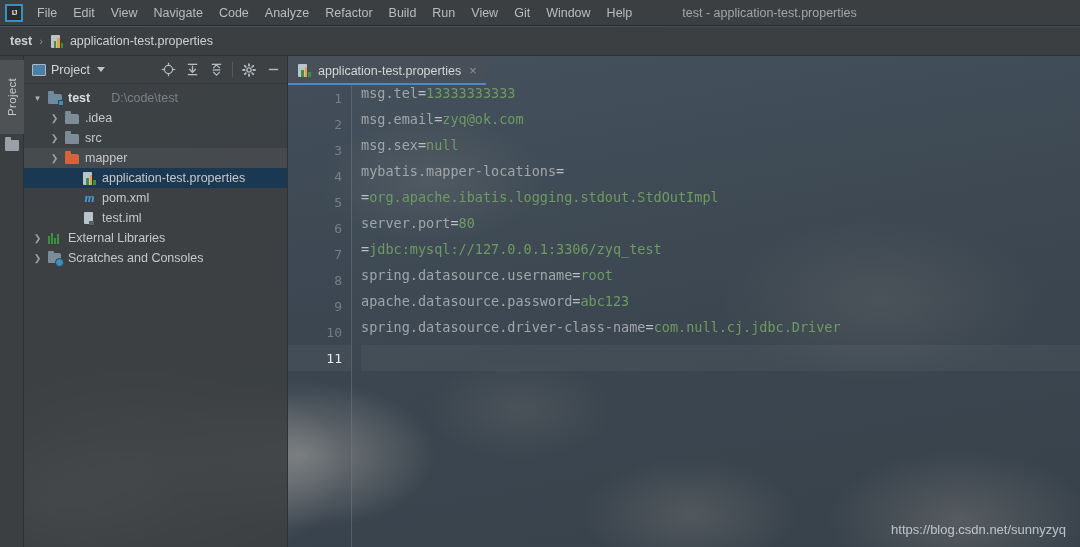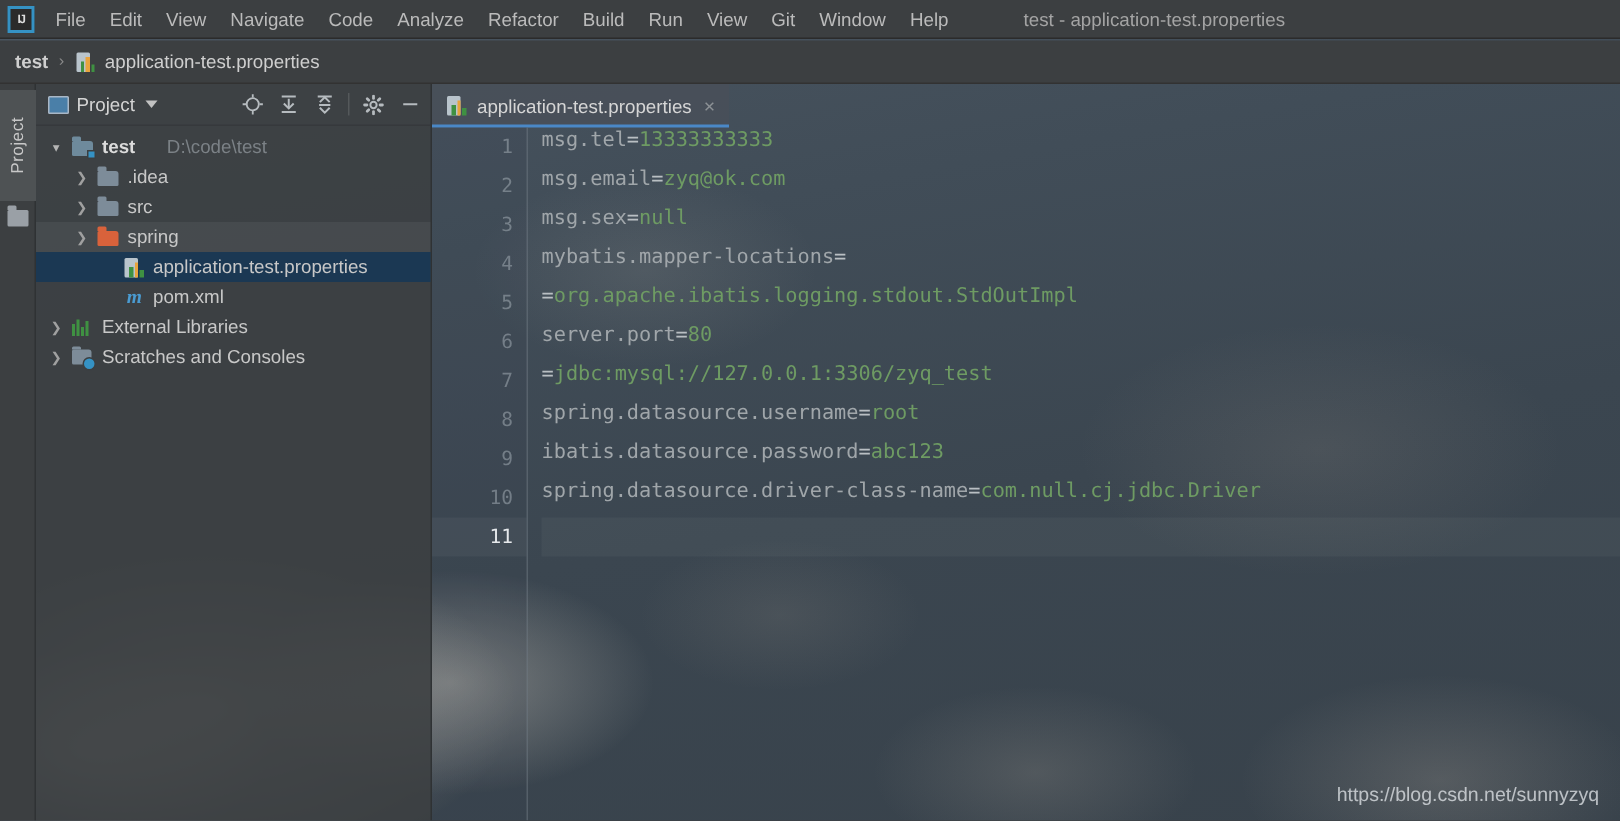"spring" span.t-label { text: spring -> mapper }
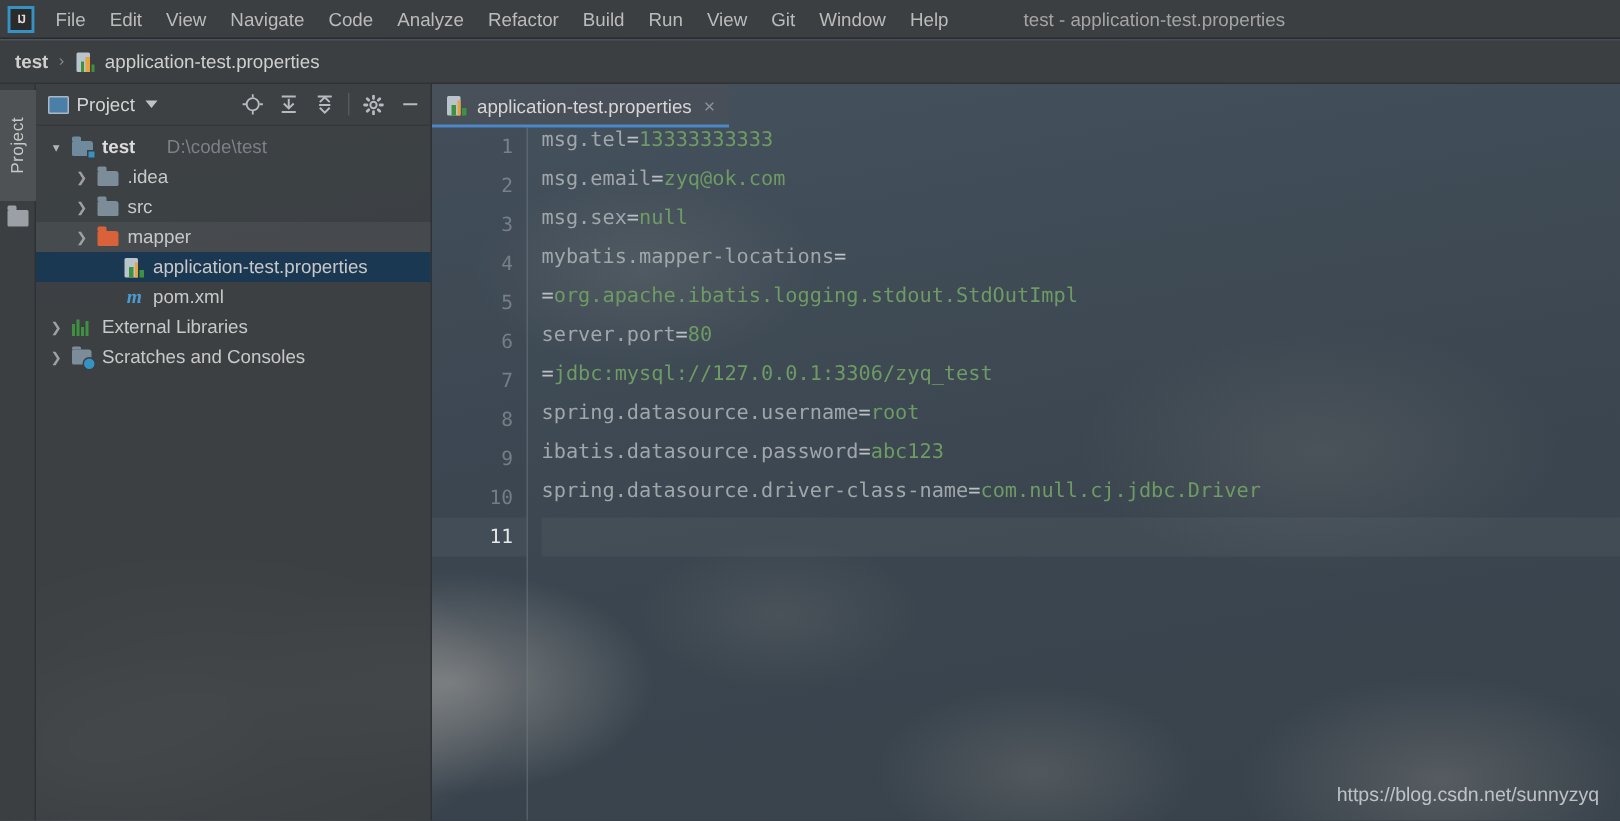"test.iml" div.tree-row { html: none -> <div> <span></span> <span> <span></span> <span></span> </span> <span>test.iml</span> </div> }
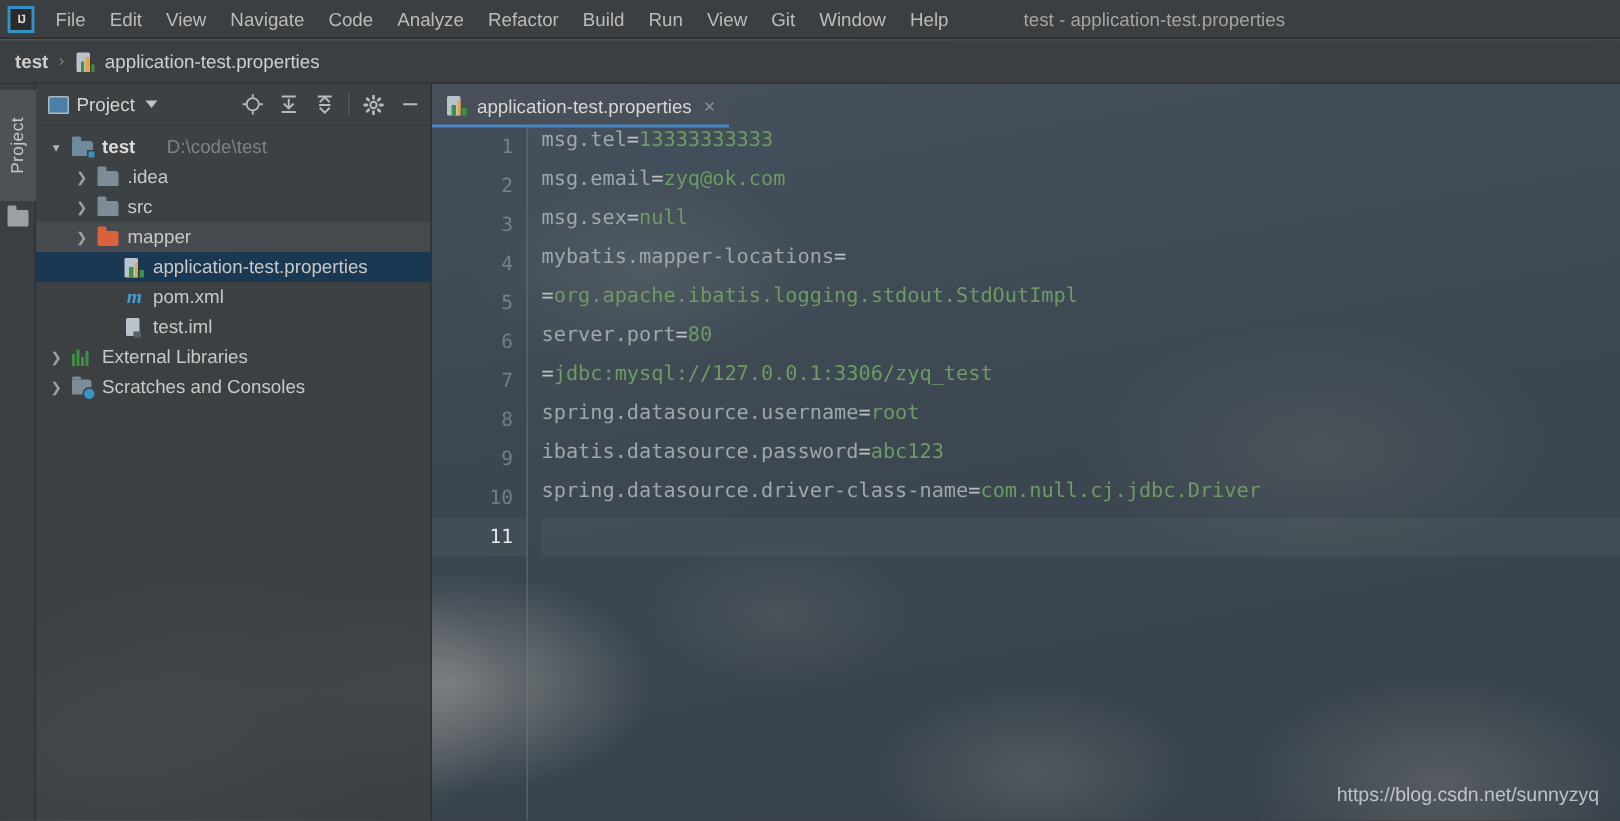"ibatis.datasource.password" span.k { text: ibatis.datasource.password -> apache.datasource.password }
